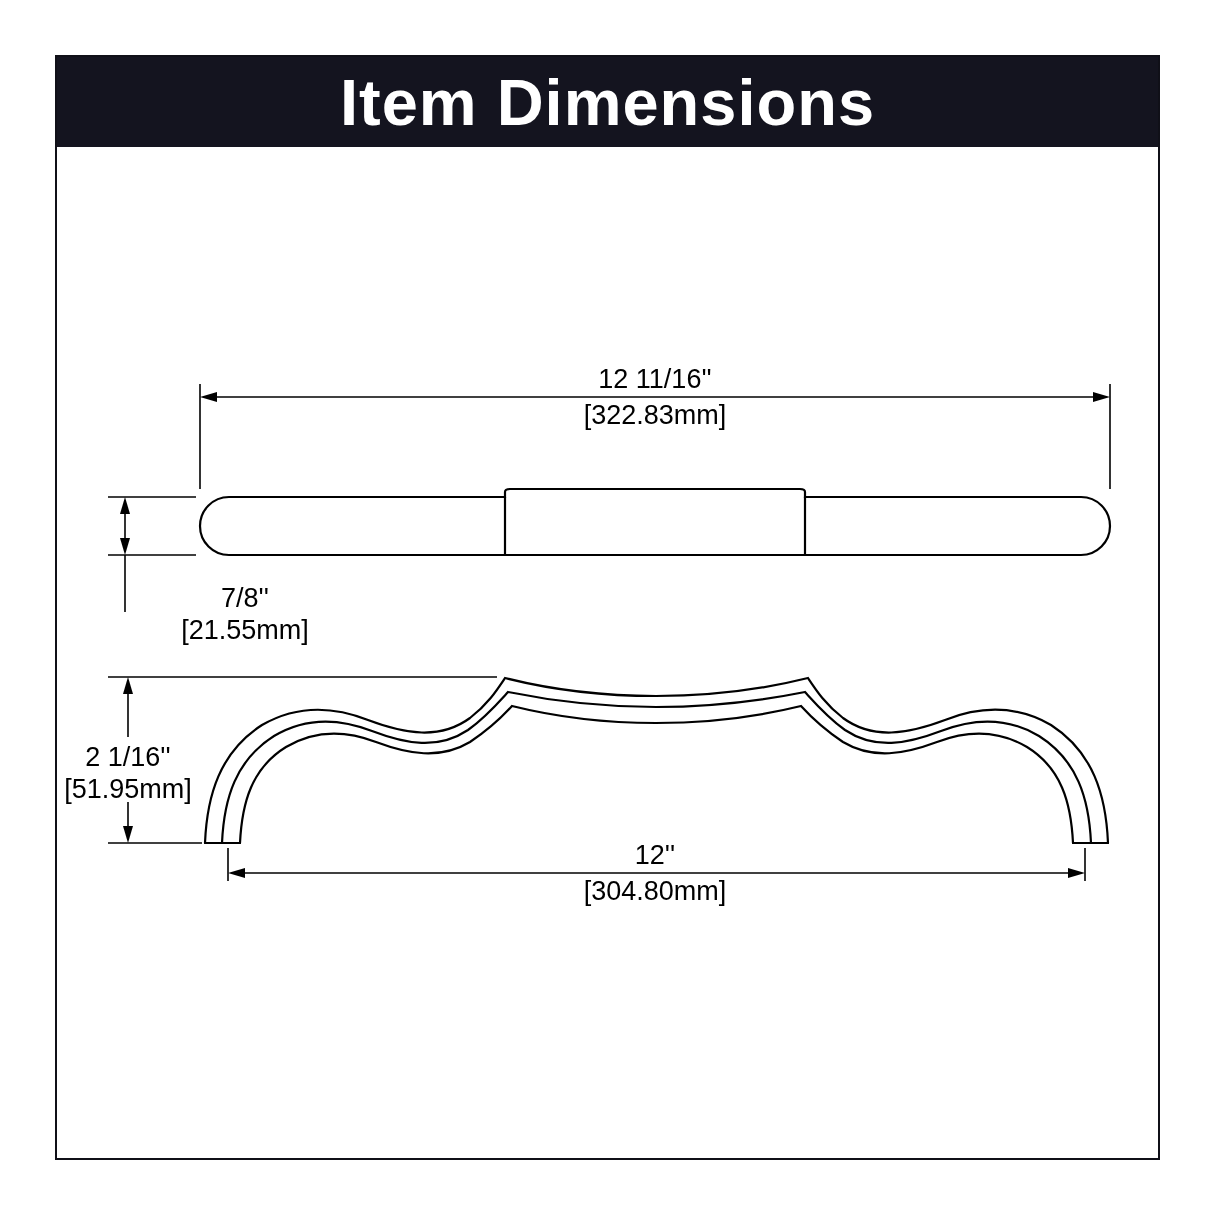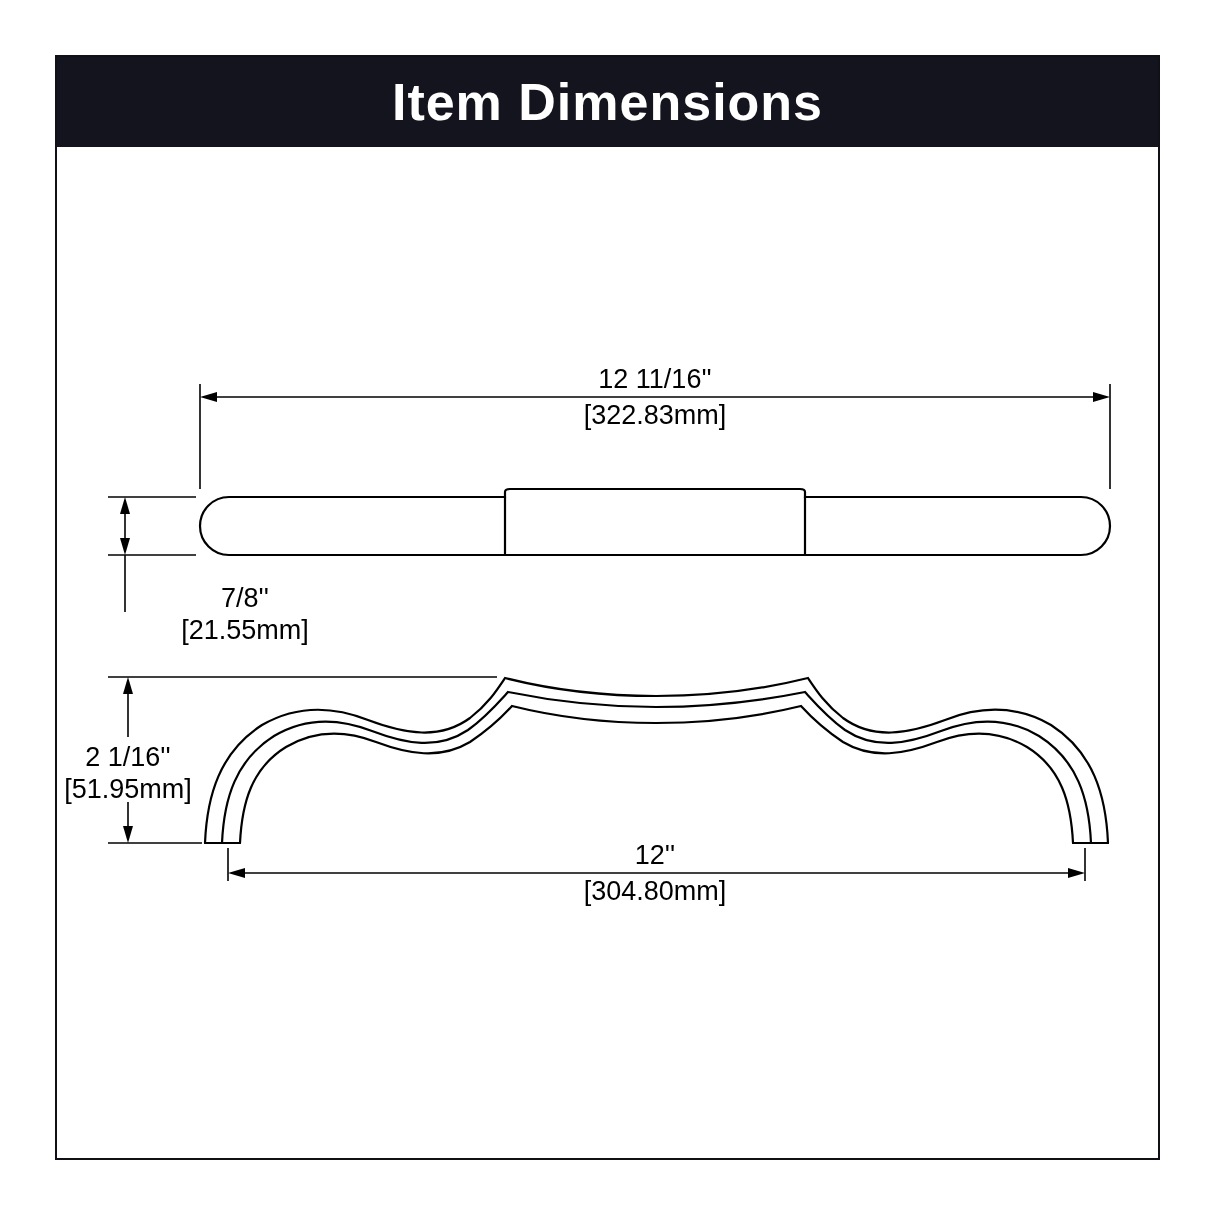"Item Dimensions" .header span { font-size: 52px -> 65px }
